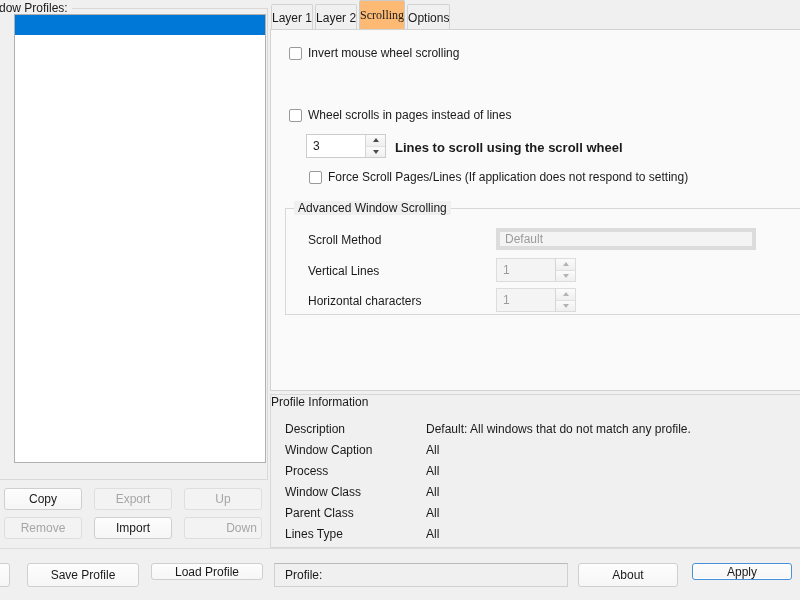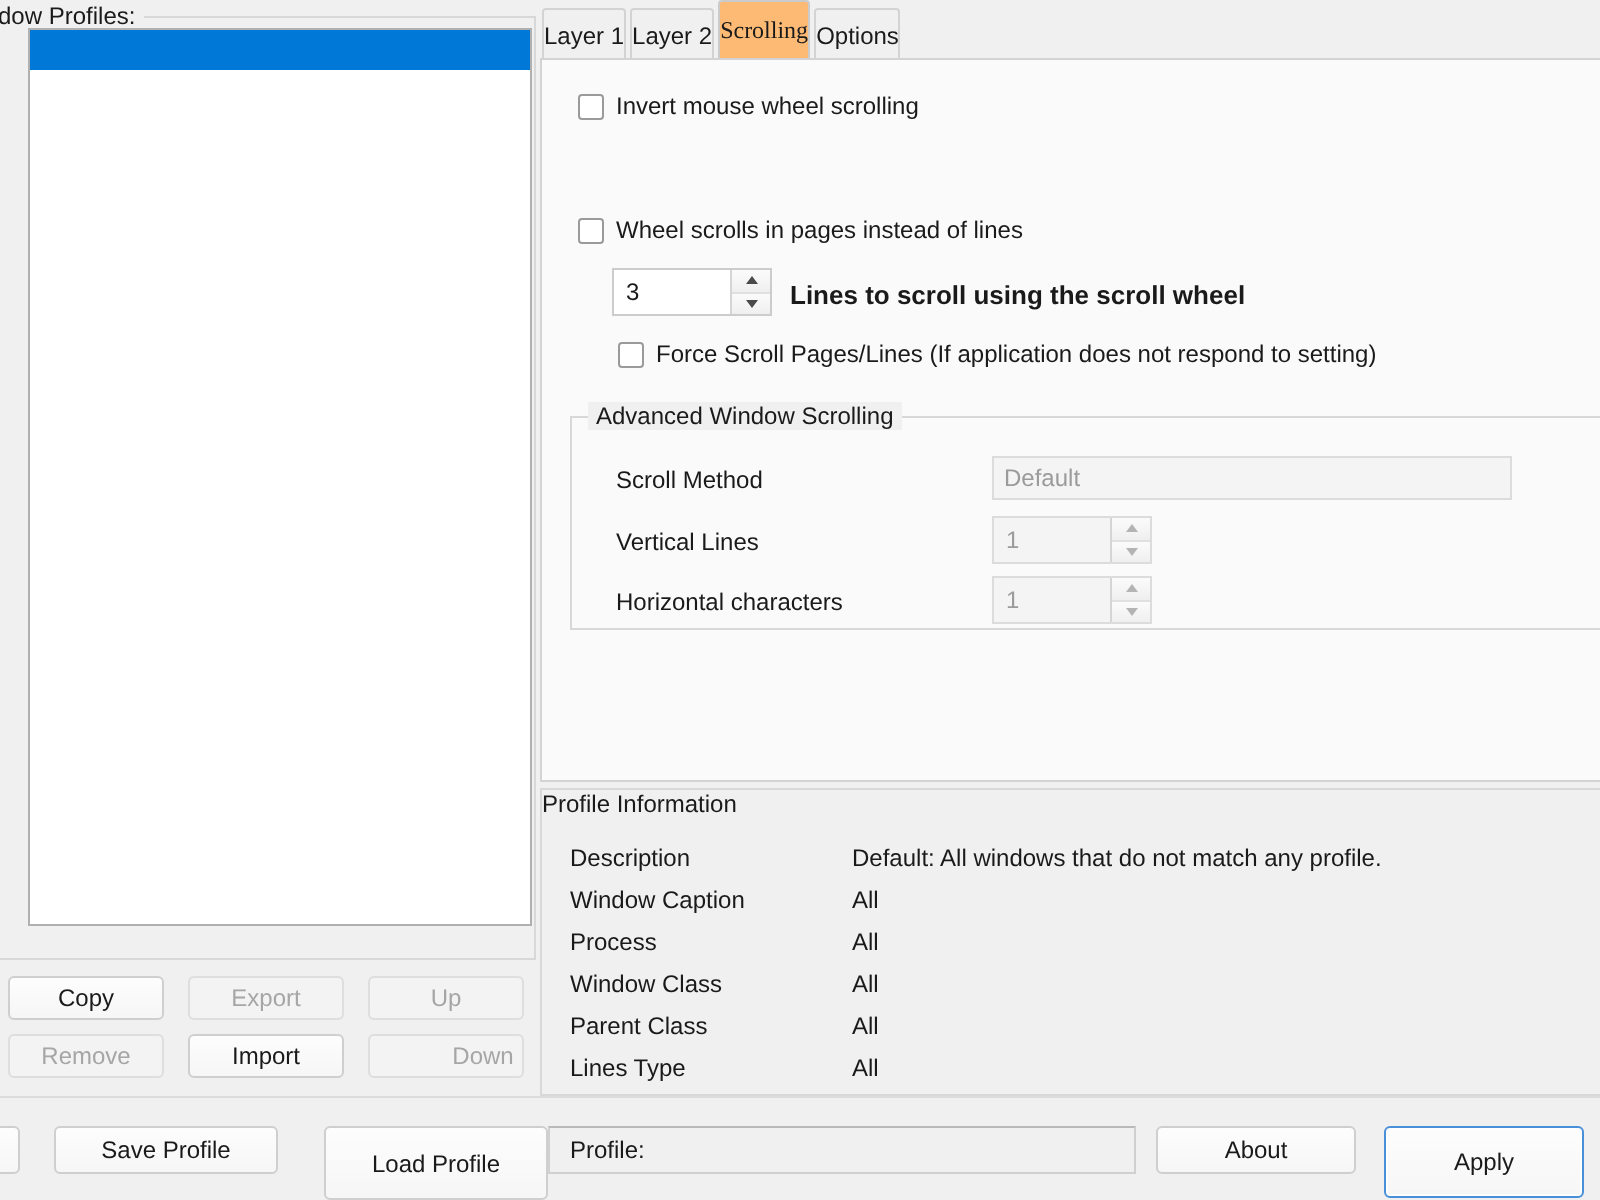"Default" .field { border: 1px solid #be185d -> 4px solid #be185d }
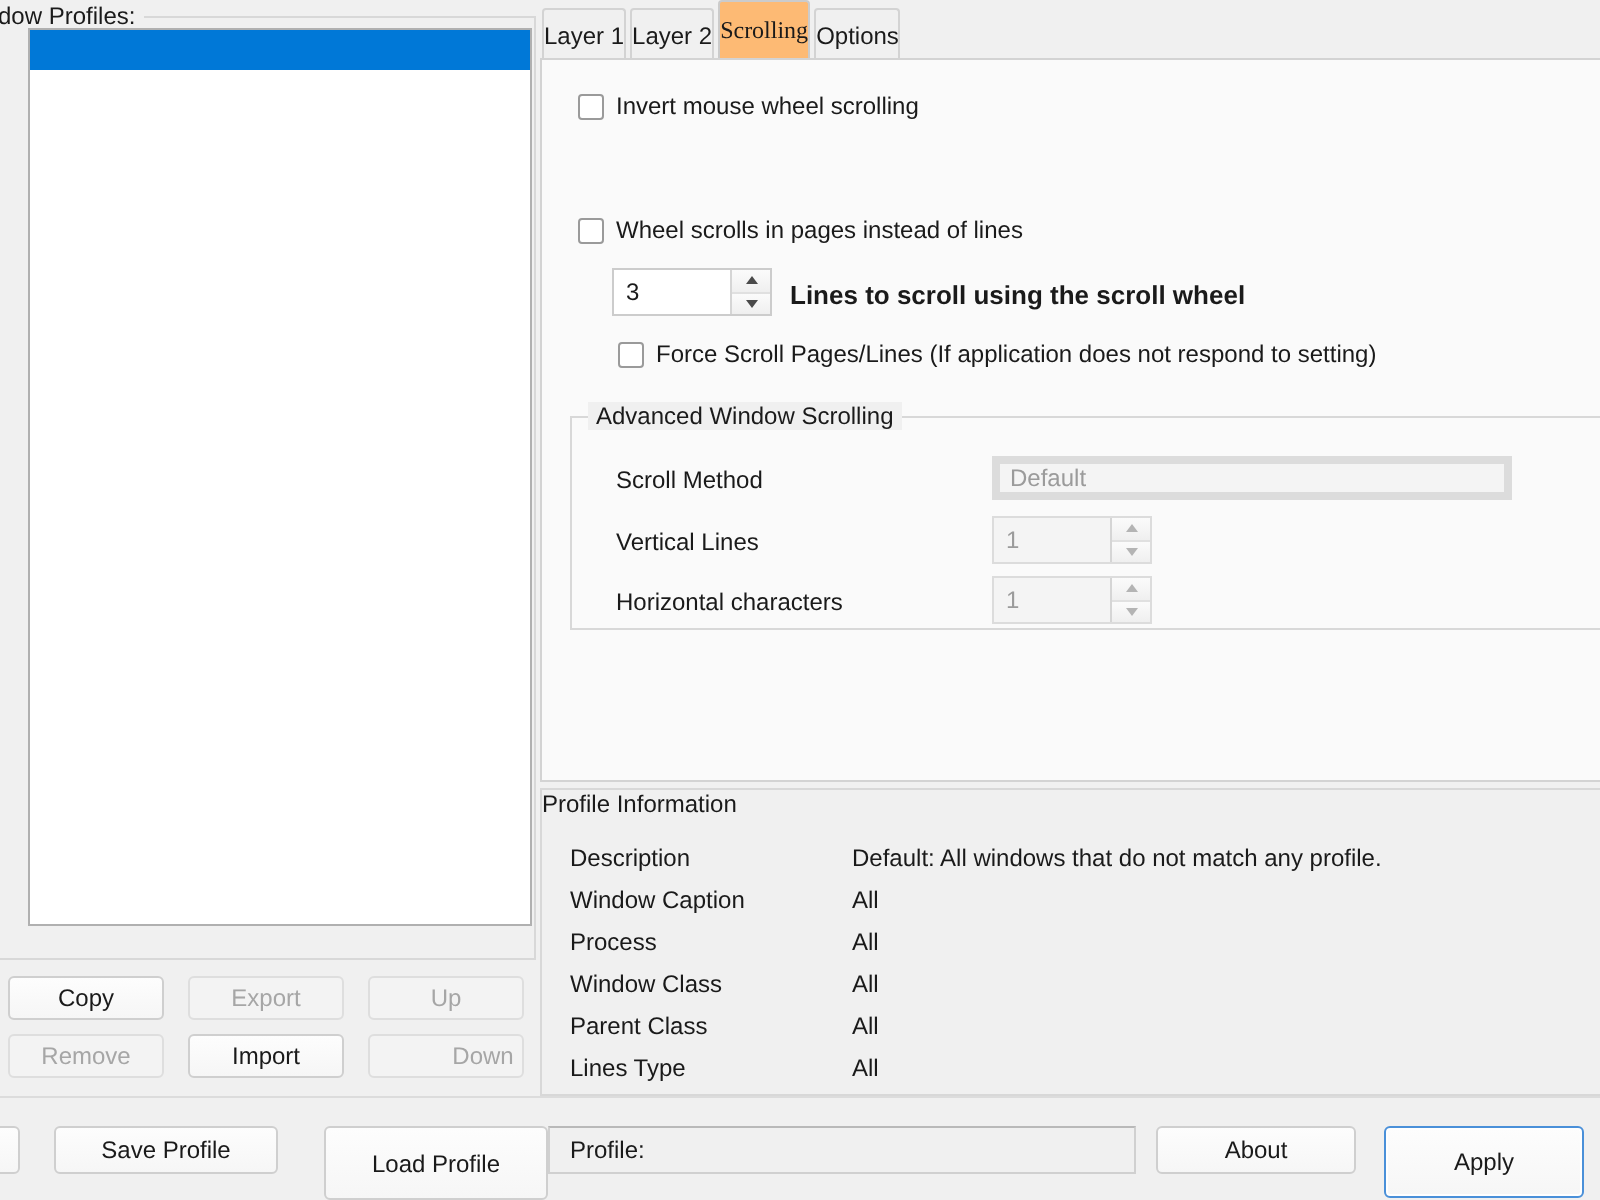"Load Profile" div.btn { height: 37px -> 17px; left: 162px -> 151px }
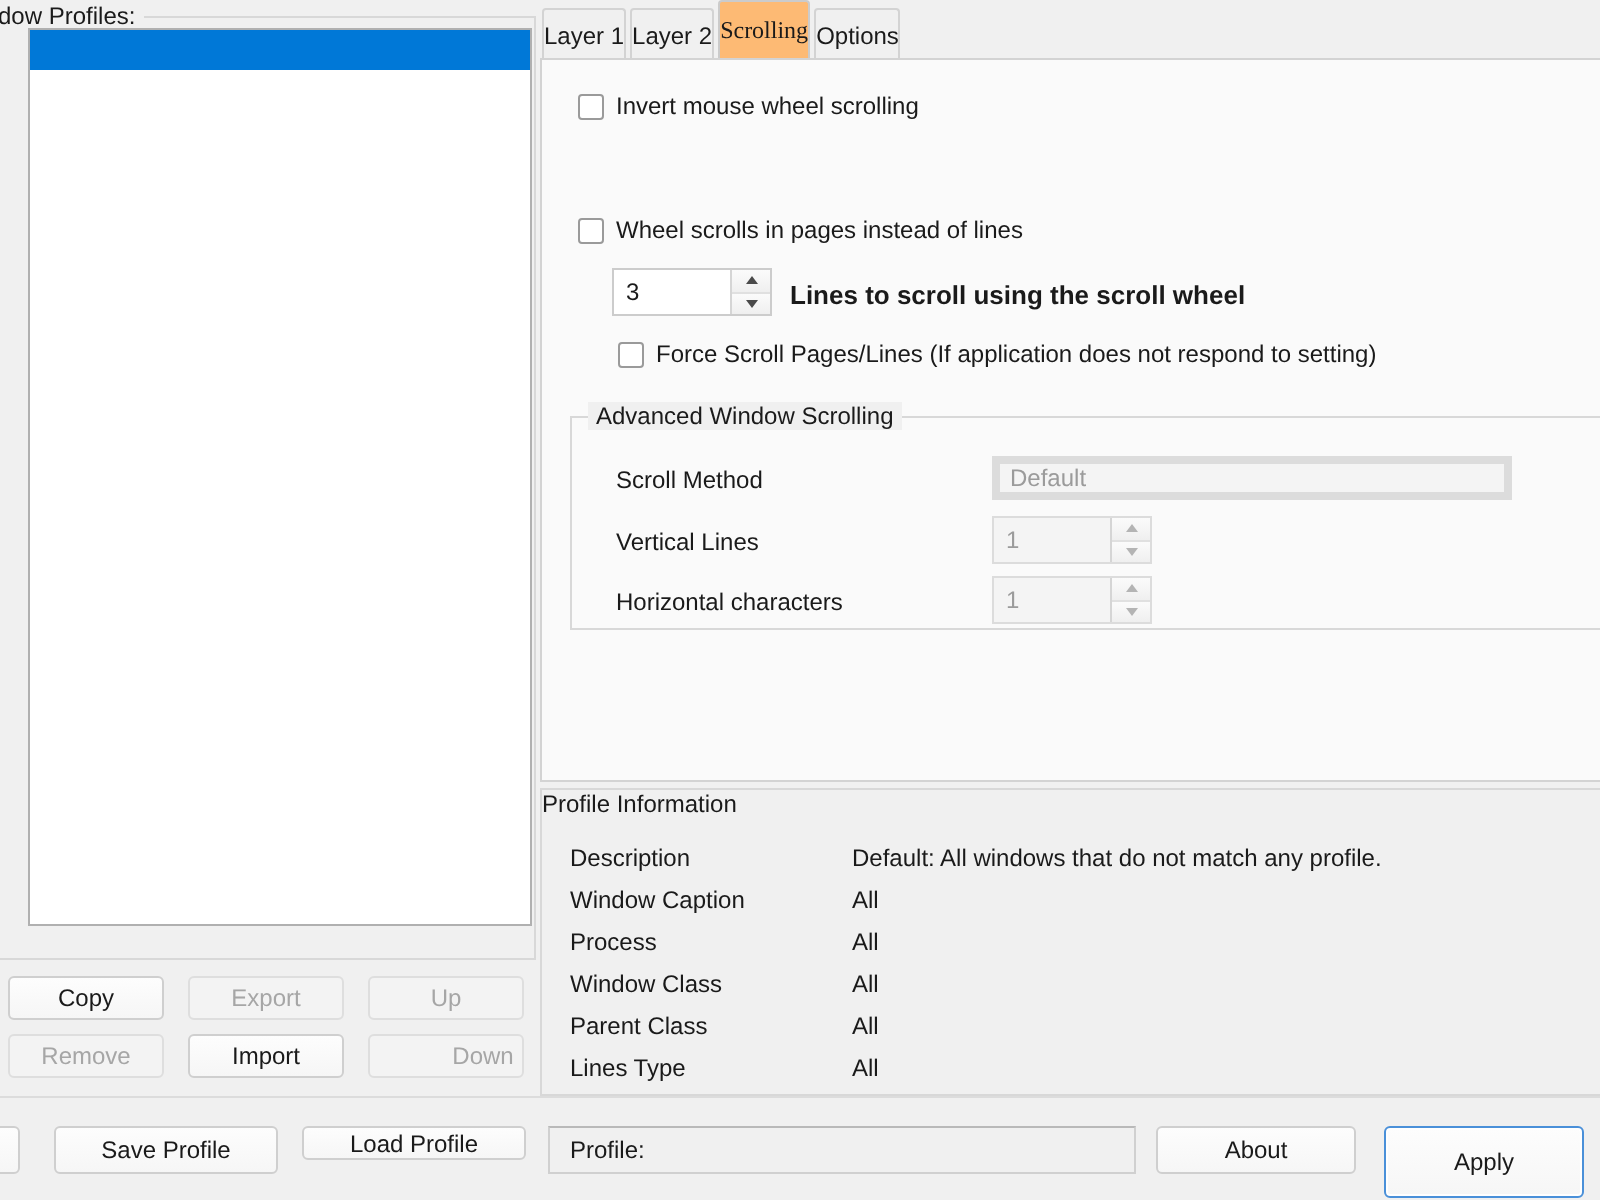"Apply" div.btn { height: 36px -> 17px }
